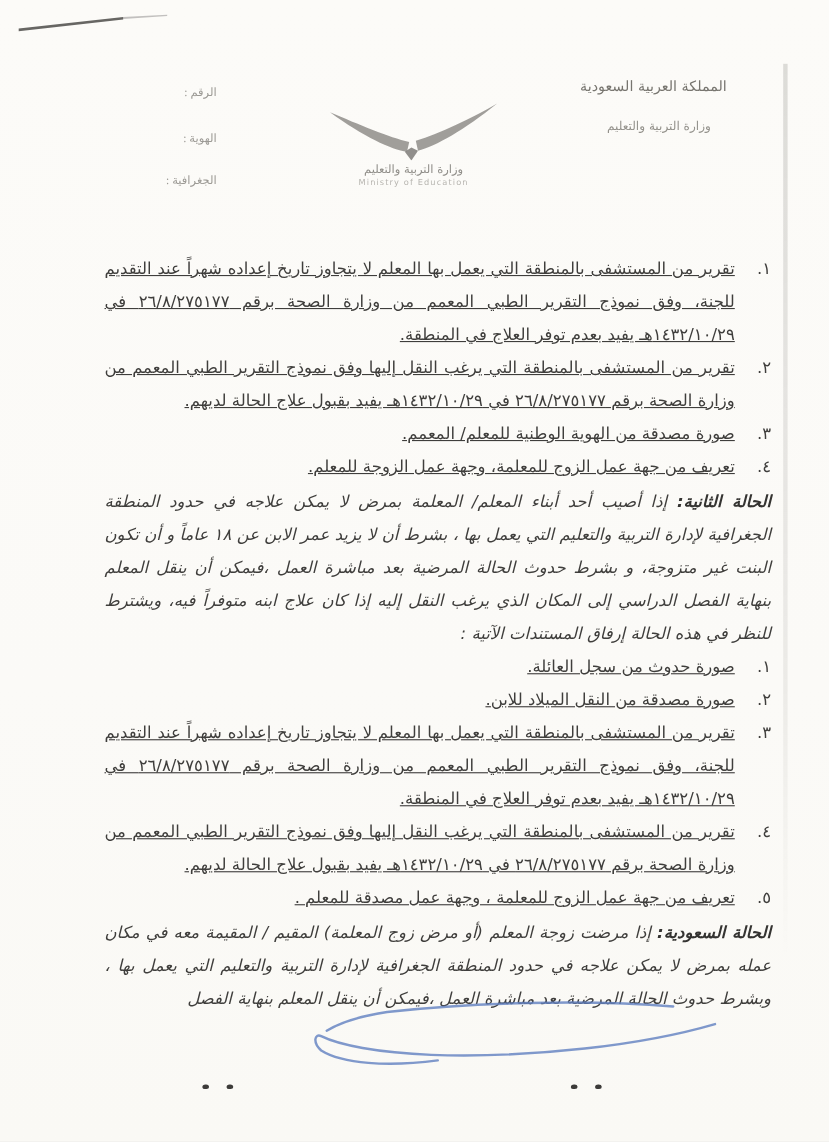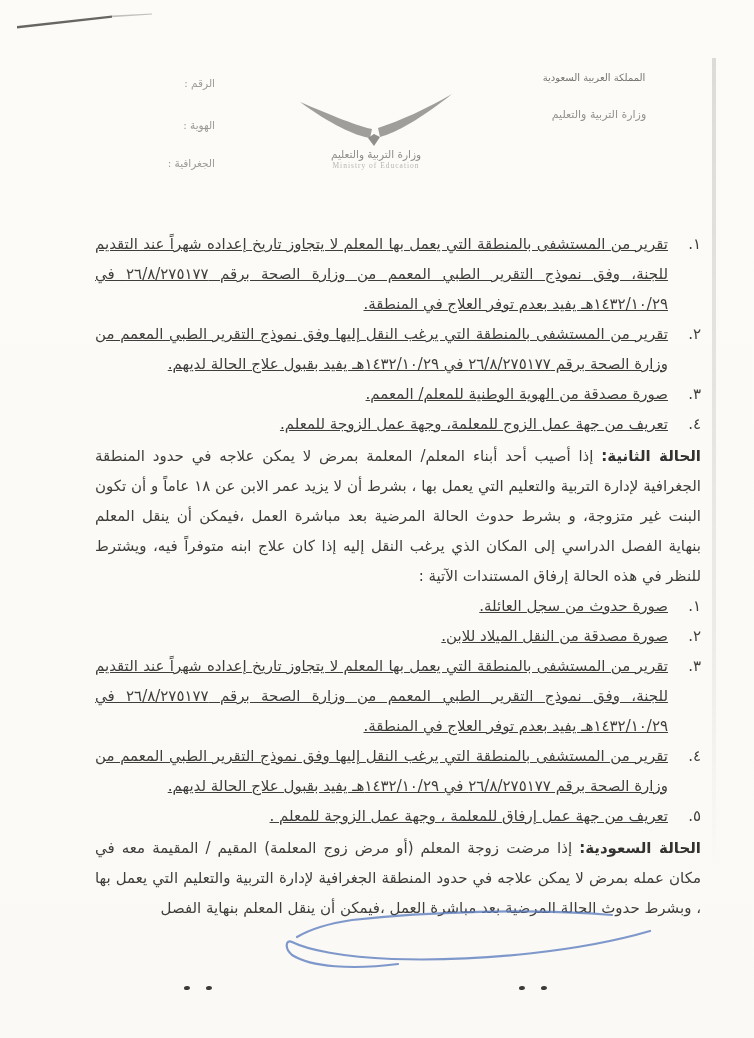"الرقم :" .meta-label { font-family: none -> Liberation Serif, serif; right: 539px -> 557px }
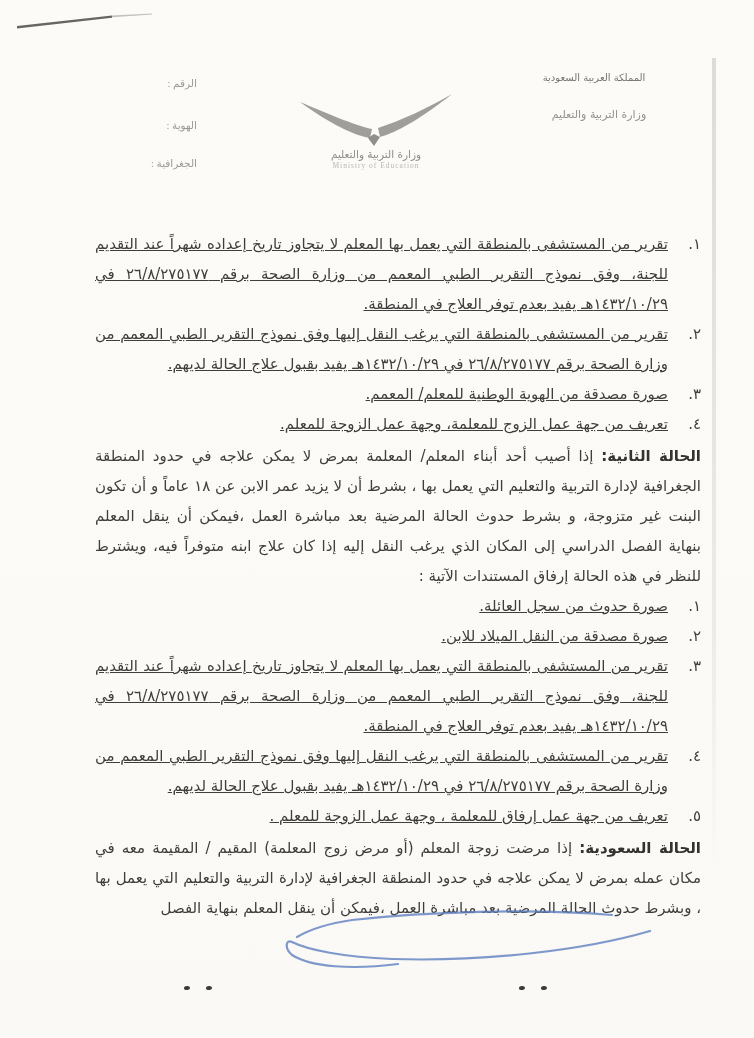"المملكة العربية السعودية" .kingdom { font-size: 10px -> 13px }
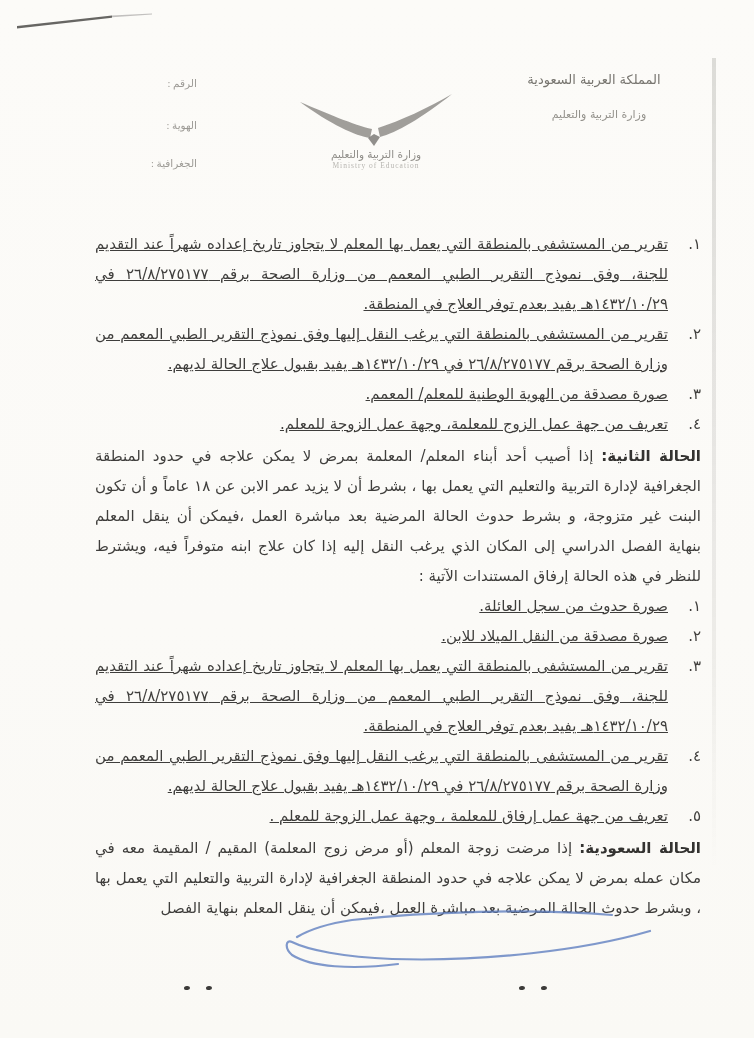"Ministry of Education" .logo-en { font-family: Liberation Serif, serif -> none }
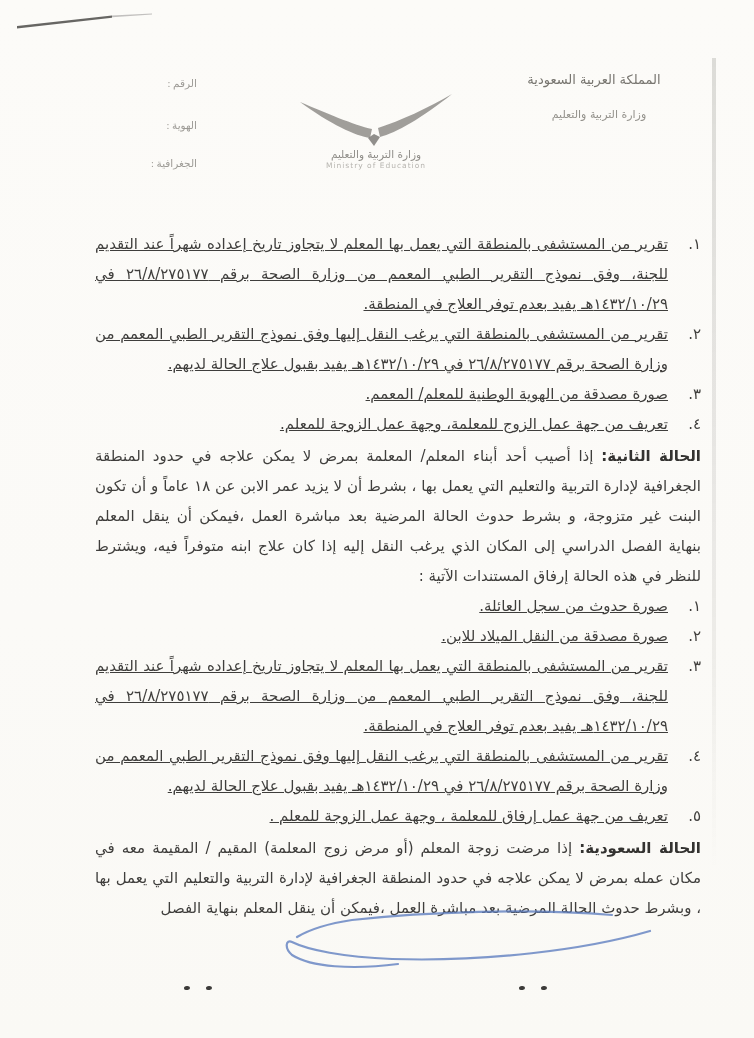"الحالة الثانية: إذا أصيب أحد" .case-para { font-style: none -> italic }
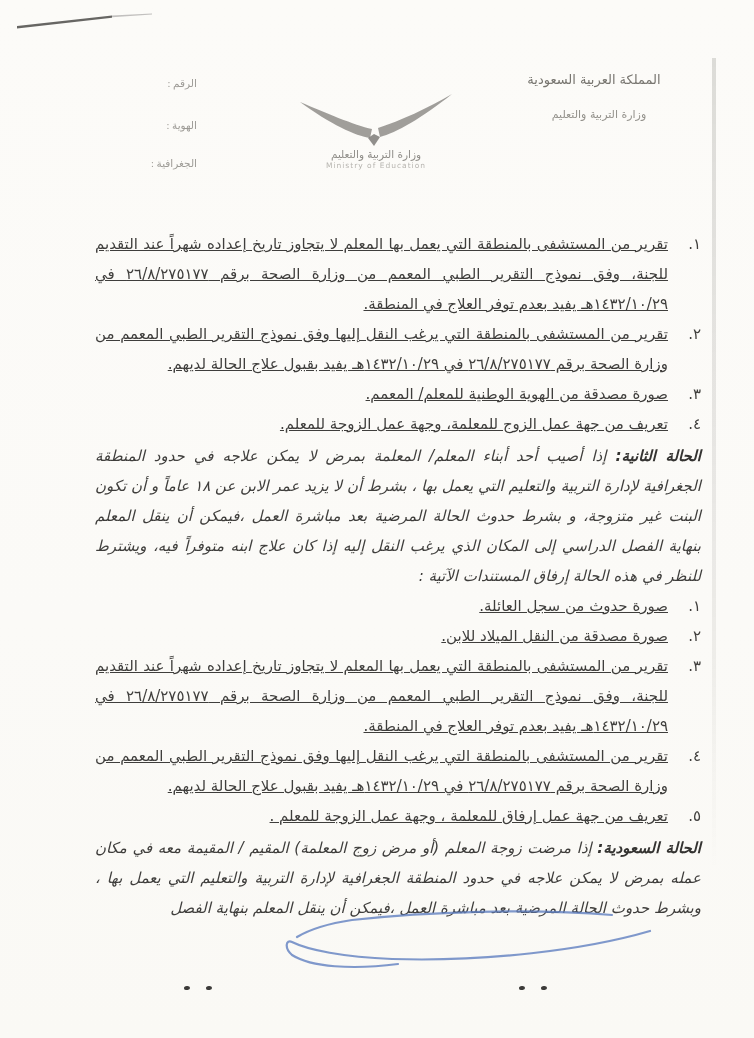"تعريف من جهة عمل إرفاق" div.txt { text: إرفاق للمعلمة ، وجهة عمل الزوجة -> الزوج للمعلمة ، وجهة عمل مصدقة }
